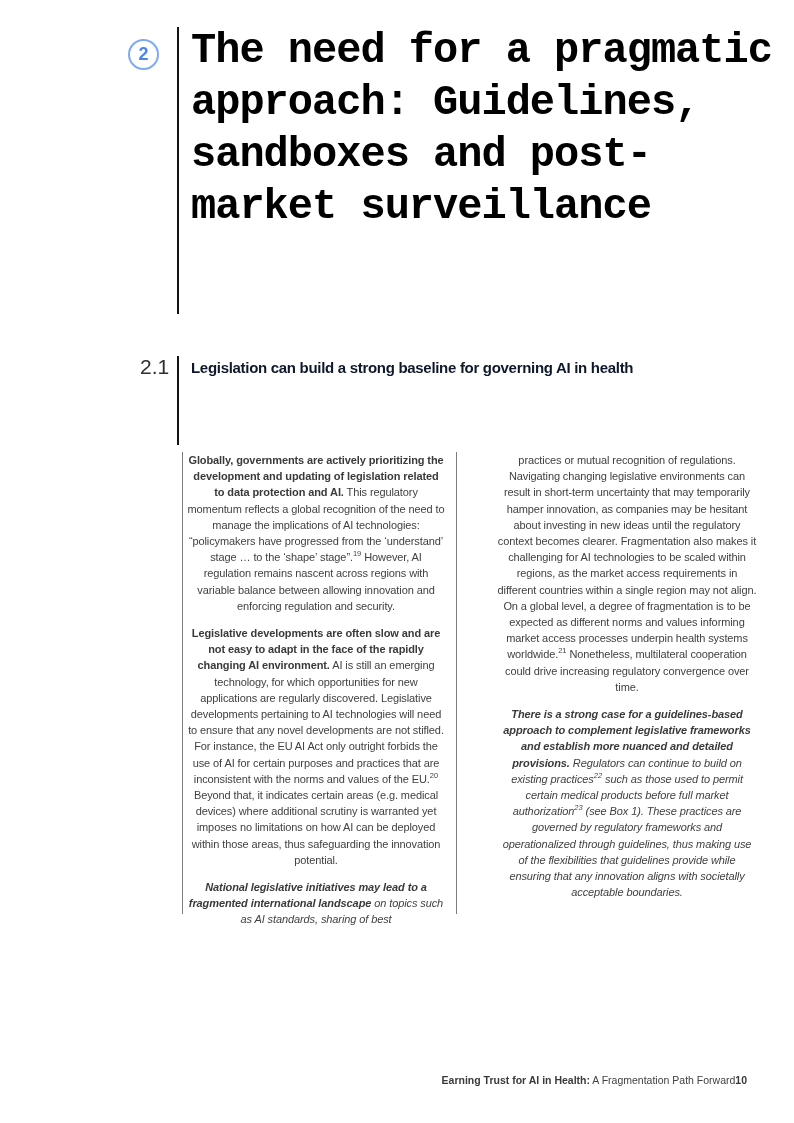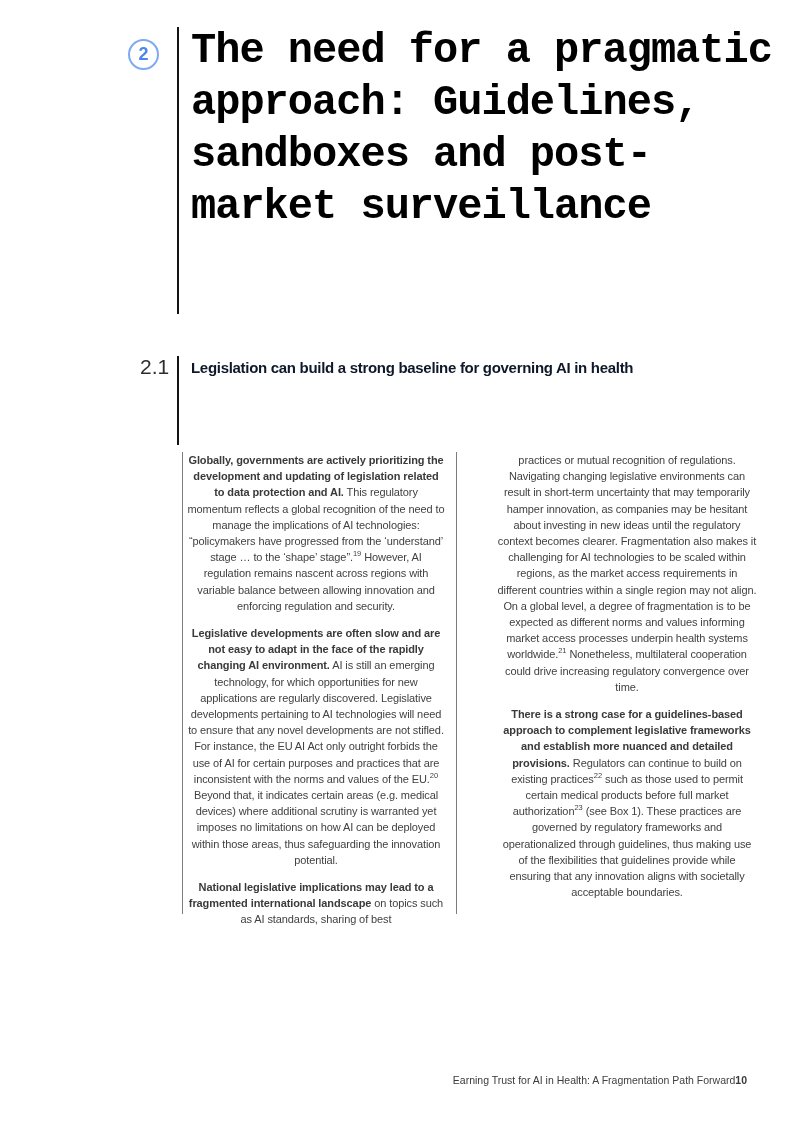"There is a strong case" .col p:last-child { font-style: none -> italic }
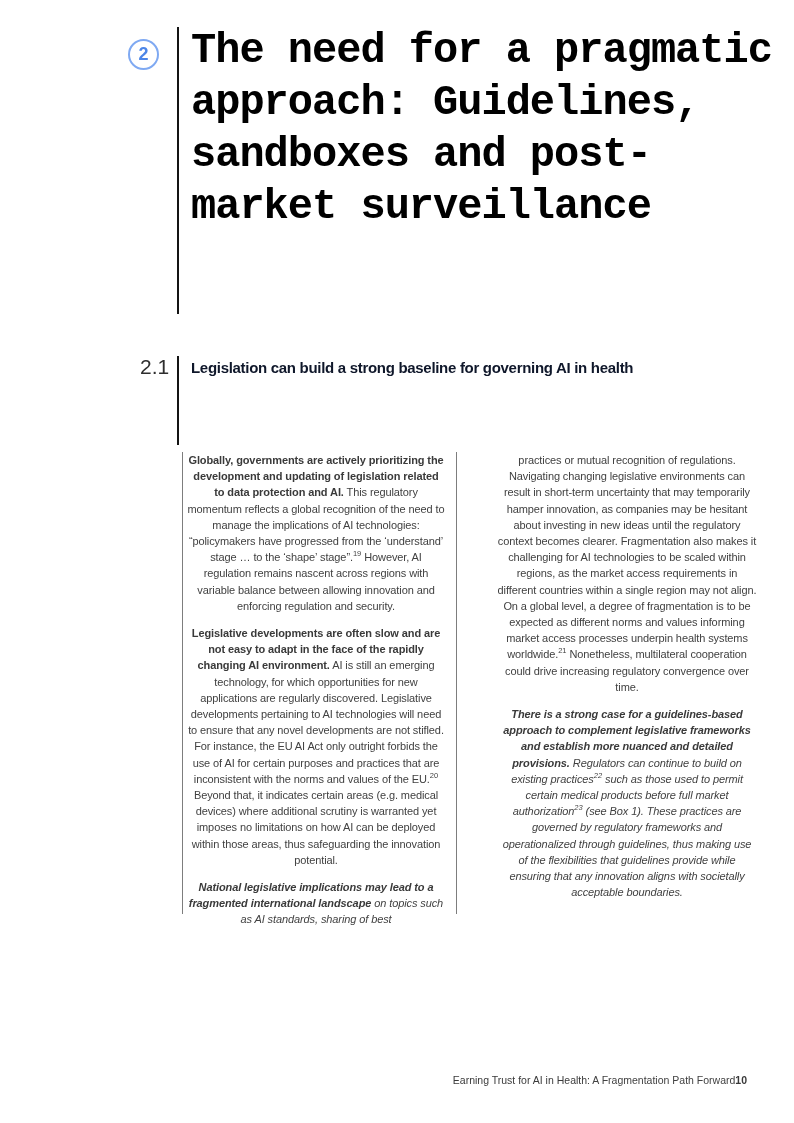"National legislative implications may" span.lead { text: implications -> initiatives }
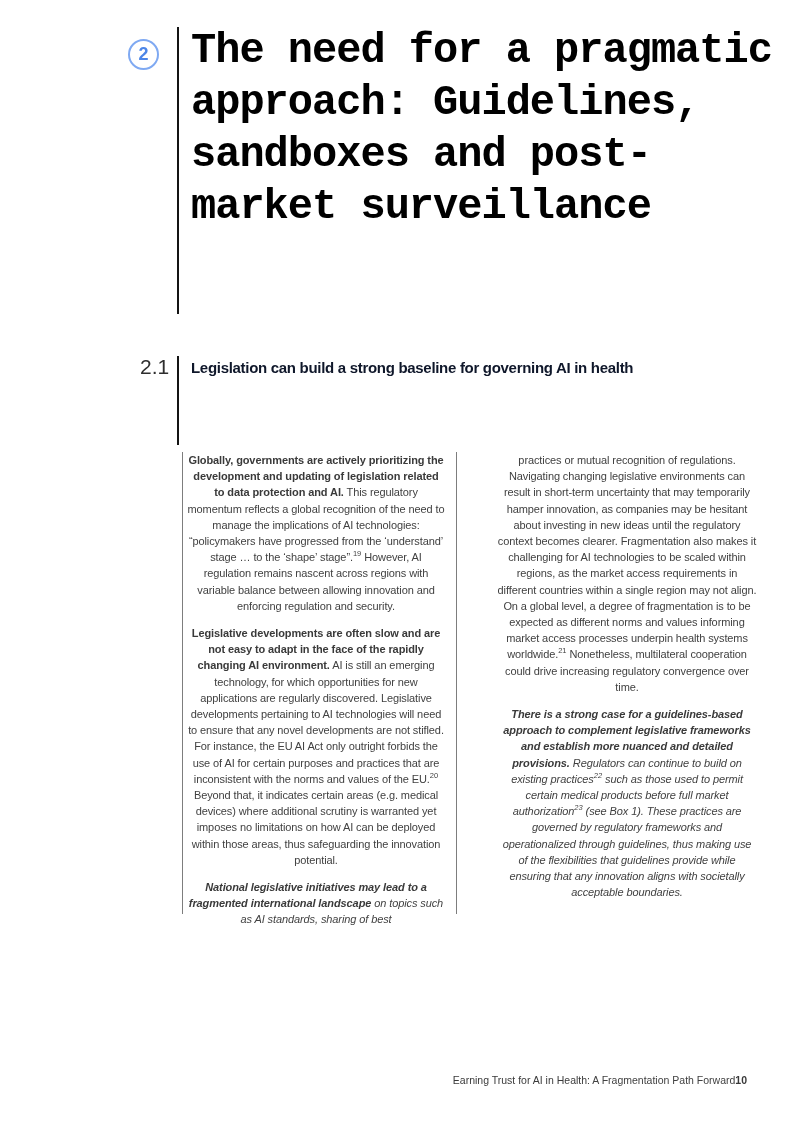"Earning Trust for AI in" .footer .ft-bold { font-weight: normal -> bold }
